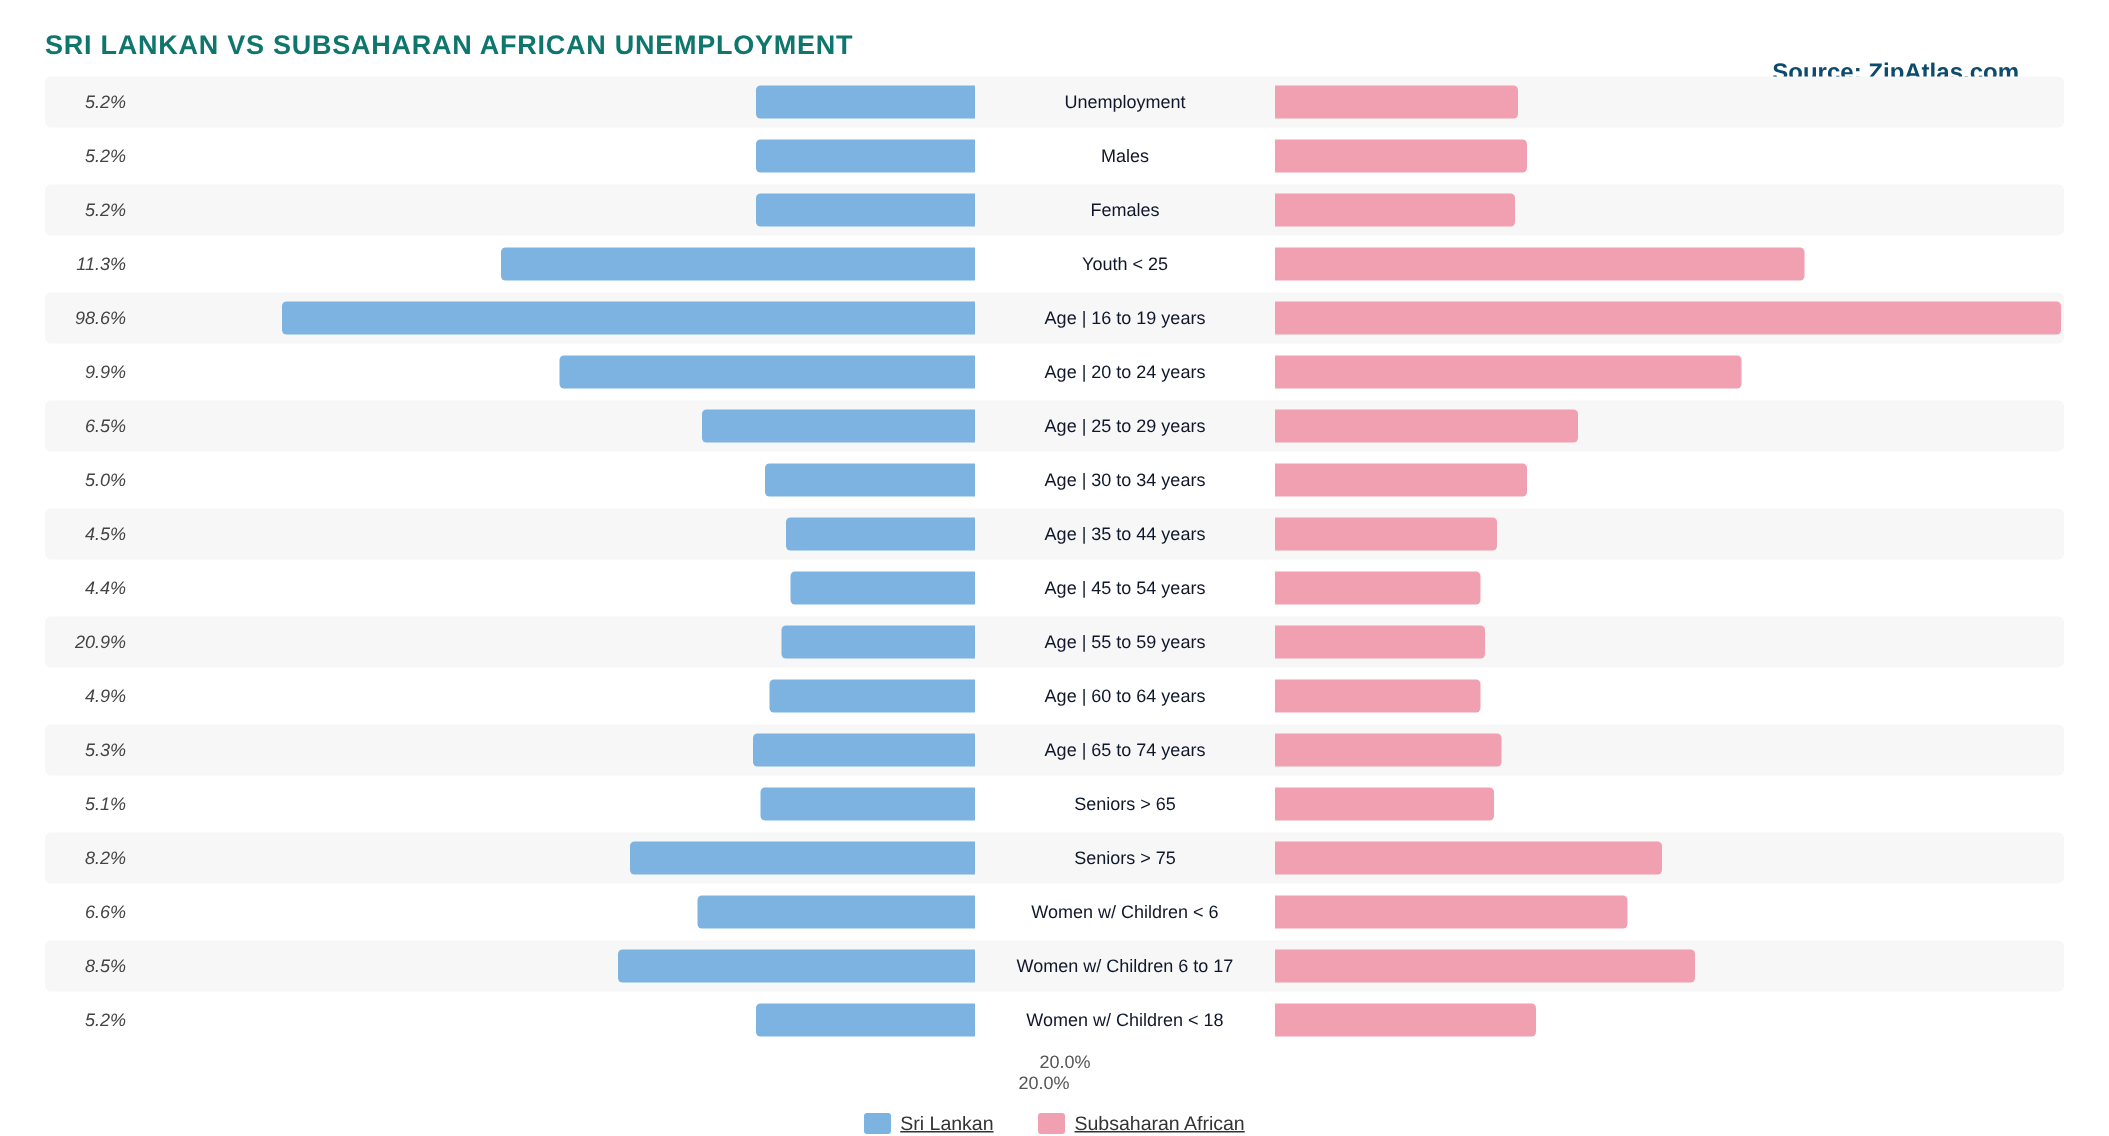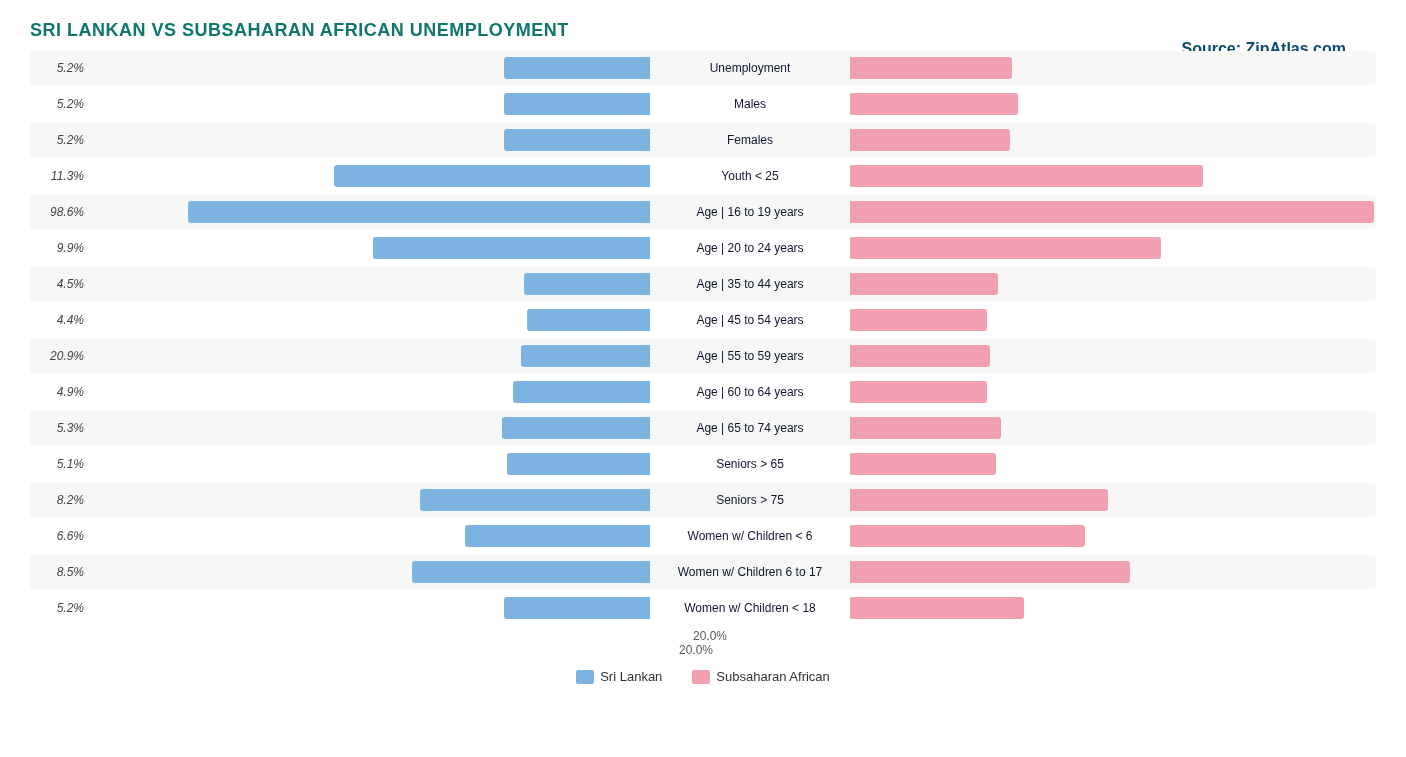"6.5%" div.row { html: none -> <div> <div>6.5%</div> <div> <div></div> </div> <div>Age | 25 to 29 years</div> <div> <div></div> </div> </div> }
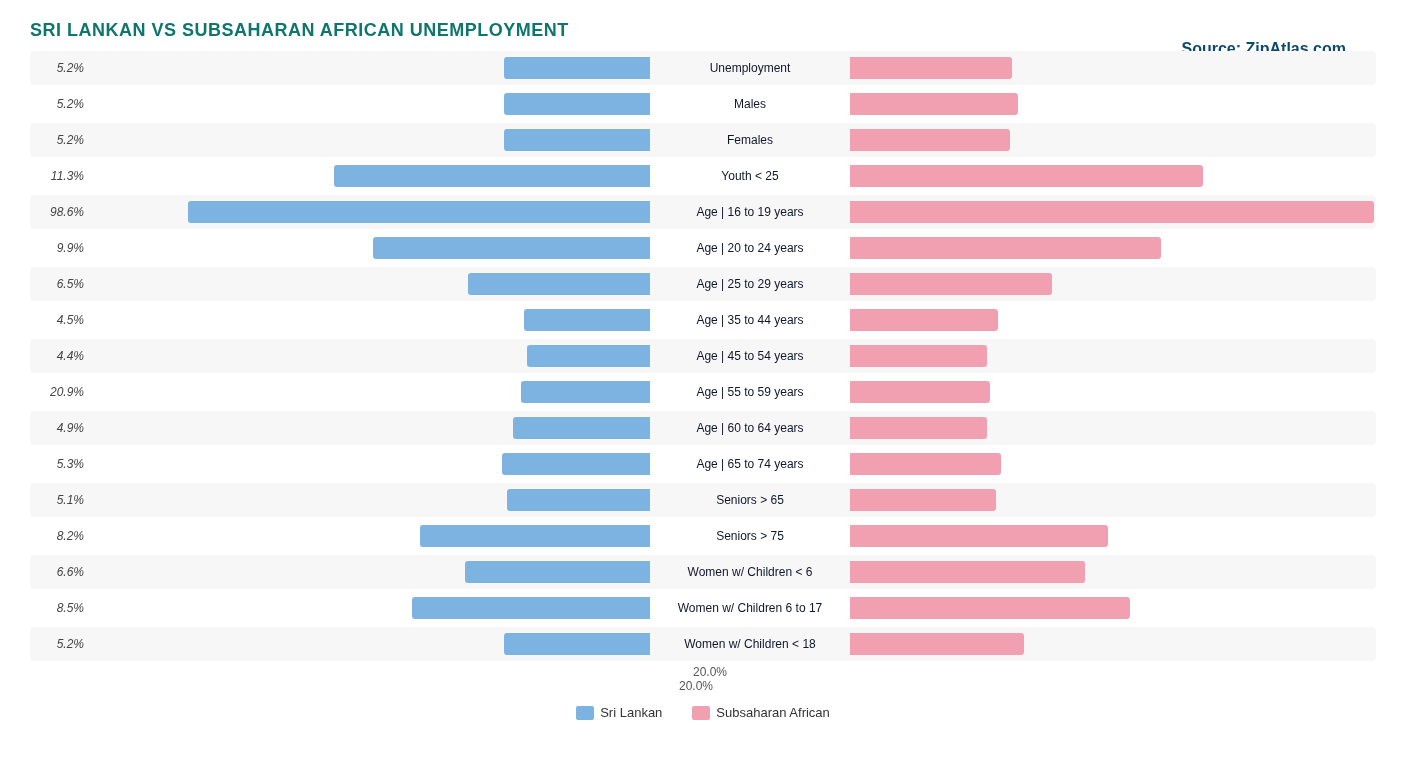"5.0%" div.row { html: none -> <div> <div>5.0%</div> <div> <div></div> </div> <div>Age | 30 to 34 years</div> <div> <div></div> </div> </div> }
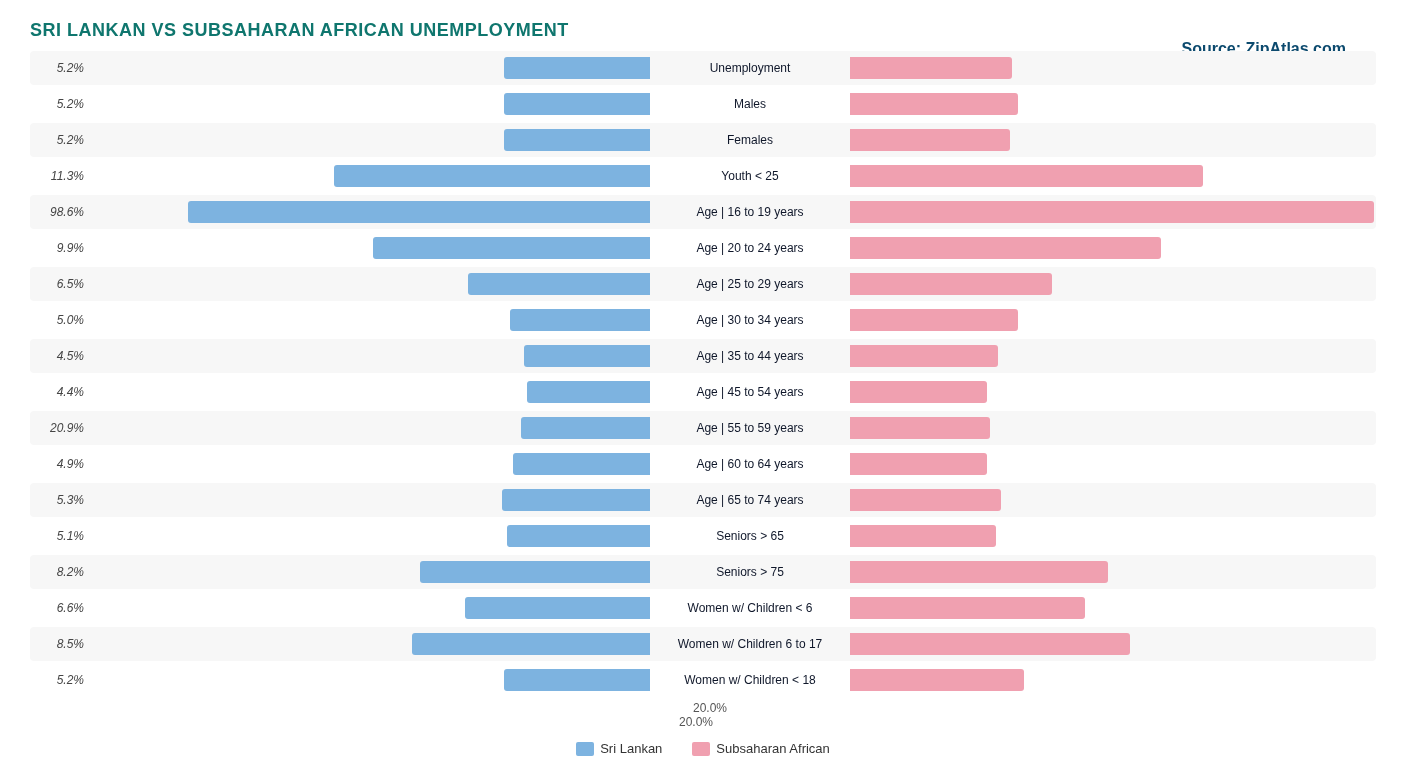"Sri Lankan" .legend-item { text-decoration: none -> underline }
